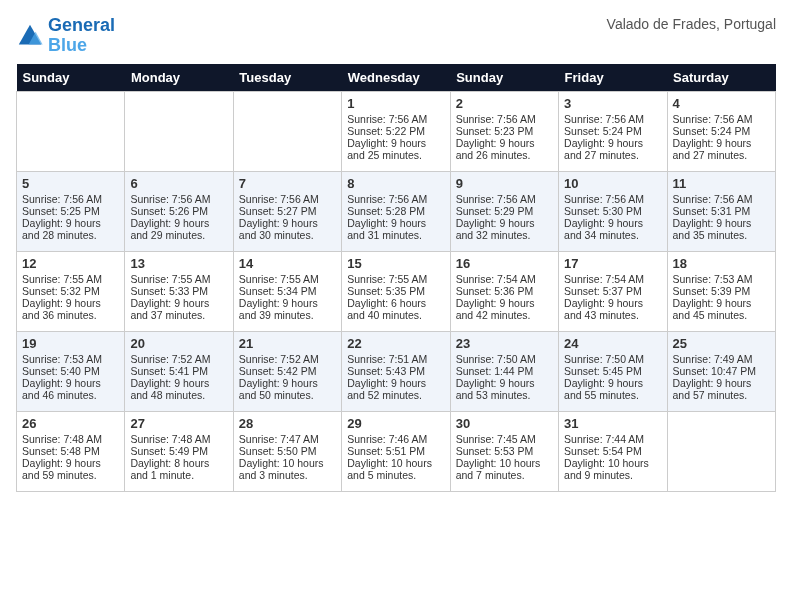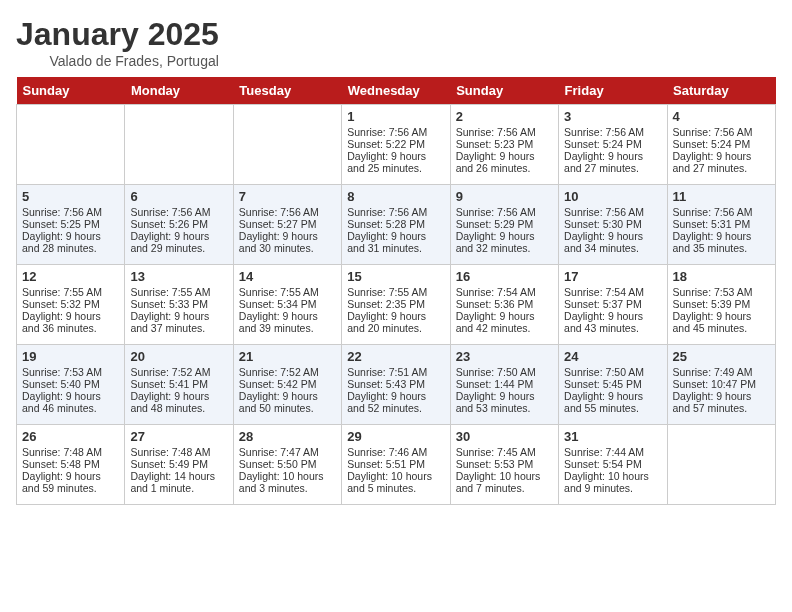"General" div.logo { html: none -> <div> <svg> <polygon></polygon> <polygon></polygon> </svg> <div> <div><span>General</span></div> <div><span>Blue</span></div> </div> </div> }
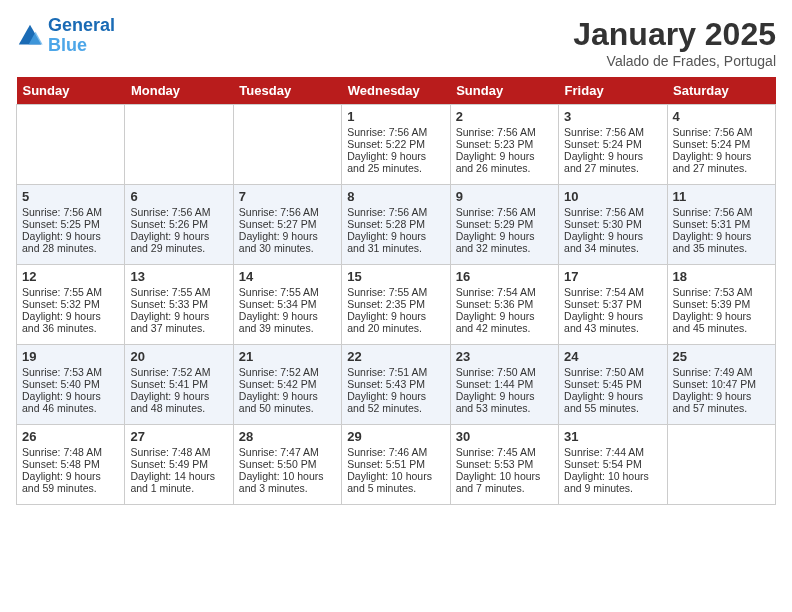"January 2025" div.month-title { html: <div>January 2025</div> -> none }
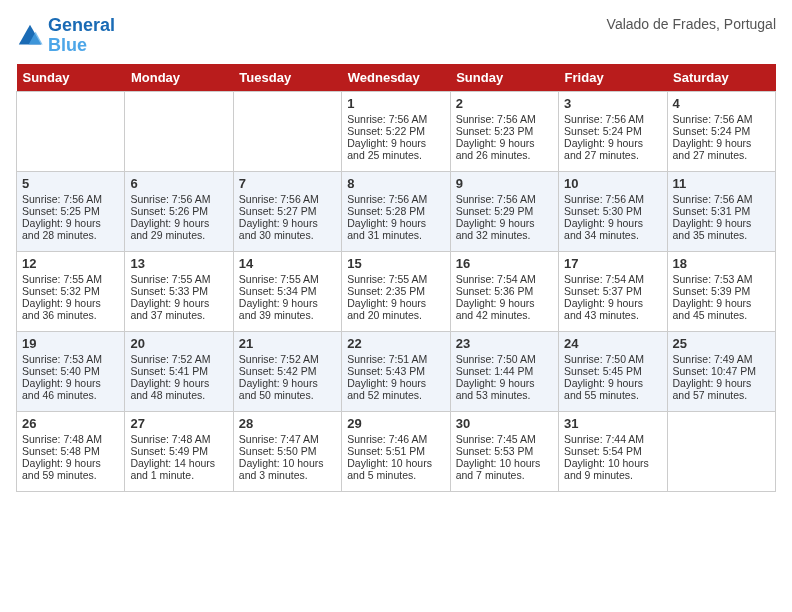"Sunday" th { background-color: #b91c1c -> #0f172a }
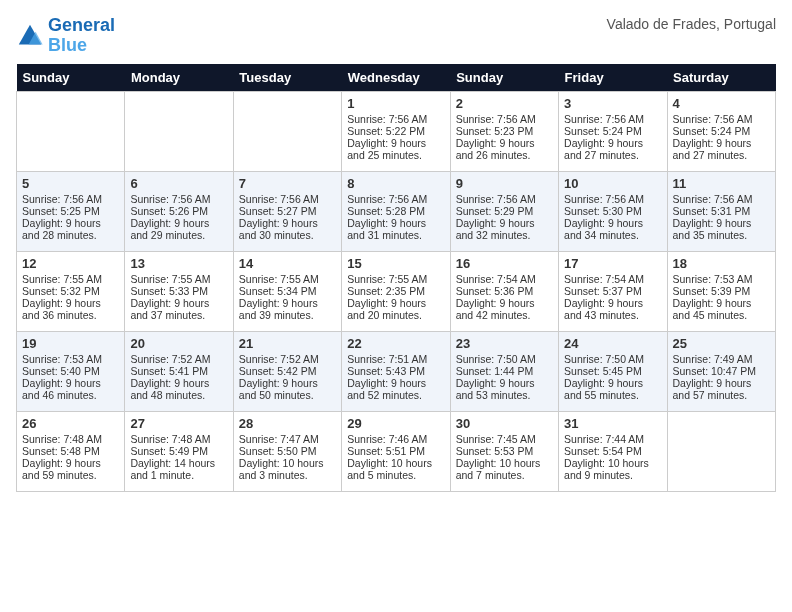"Sunset: 2:35 PM" span { text: 2:35 -> 5:35 }
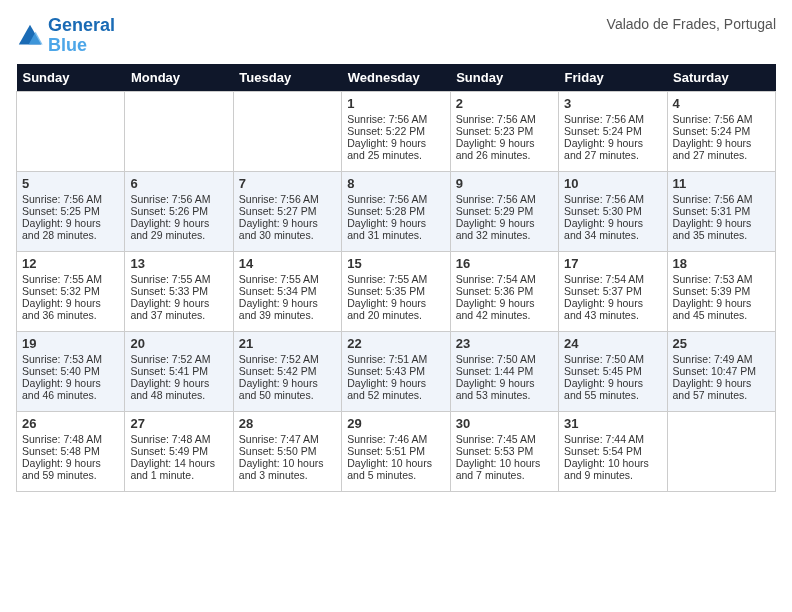"Daylight: 9 hours and 20" span { text: 9 hours and 20 -> 6 hours and 40 }
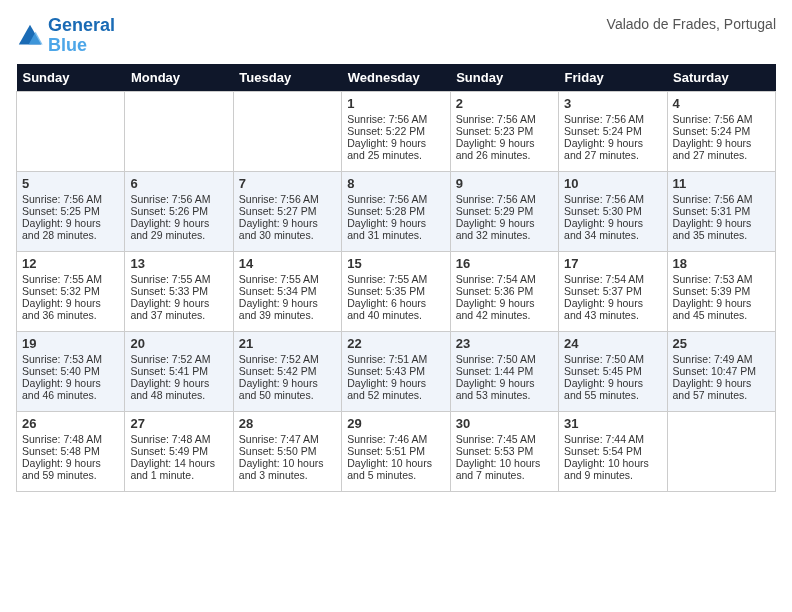"Daylight: 14 hours and 1" span { text: 14 -> 8 }
